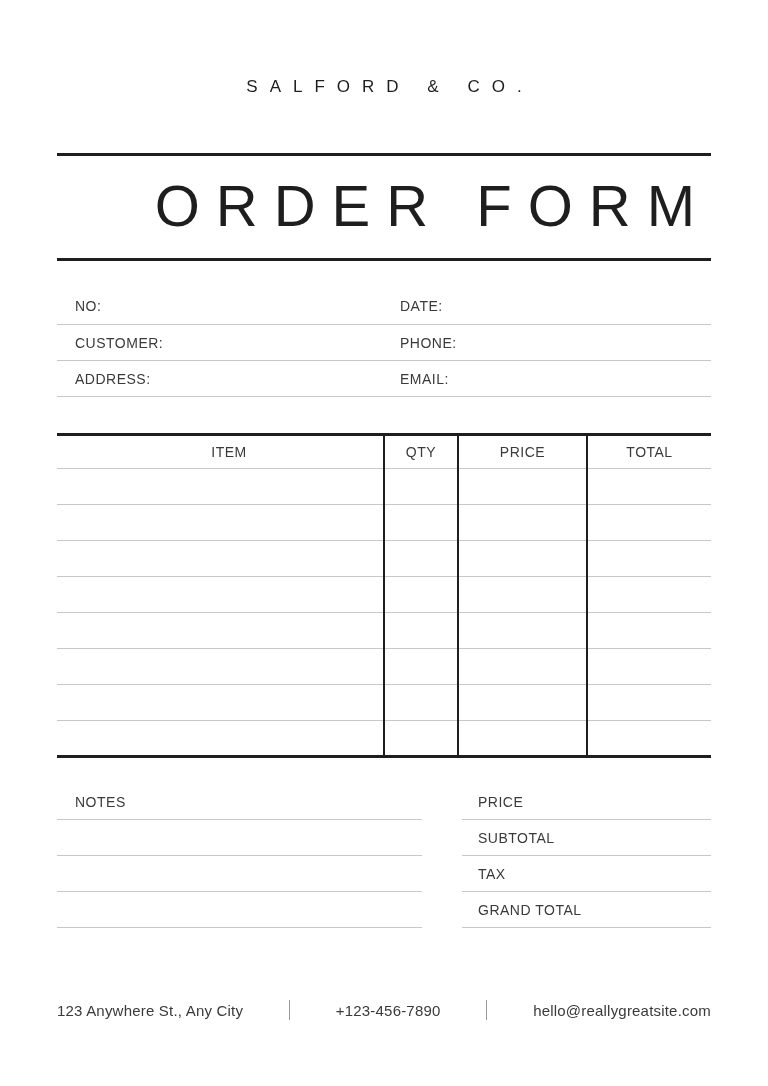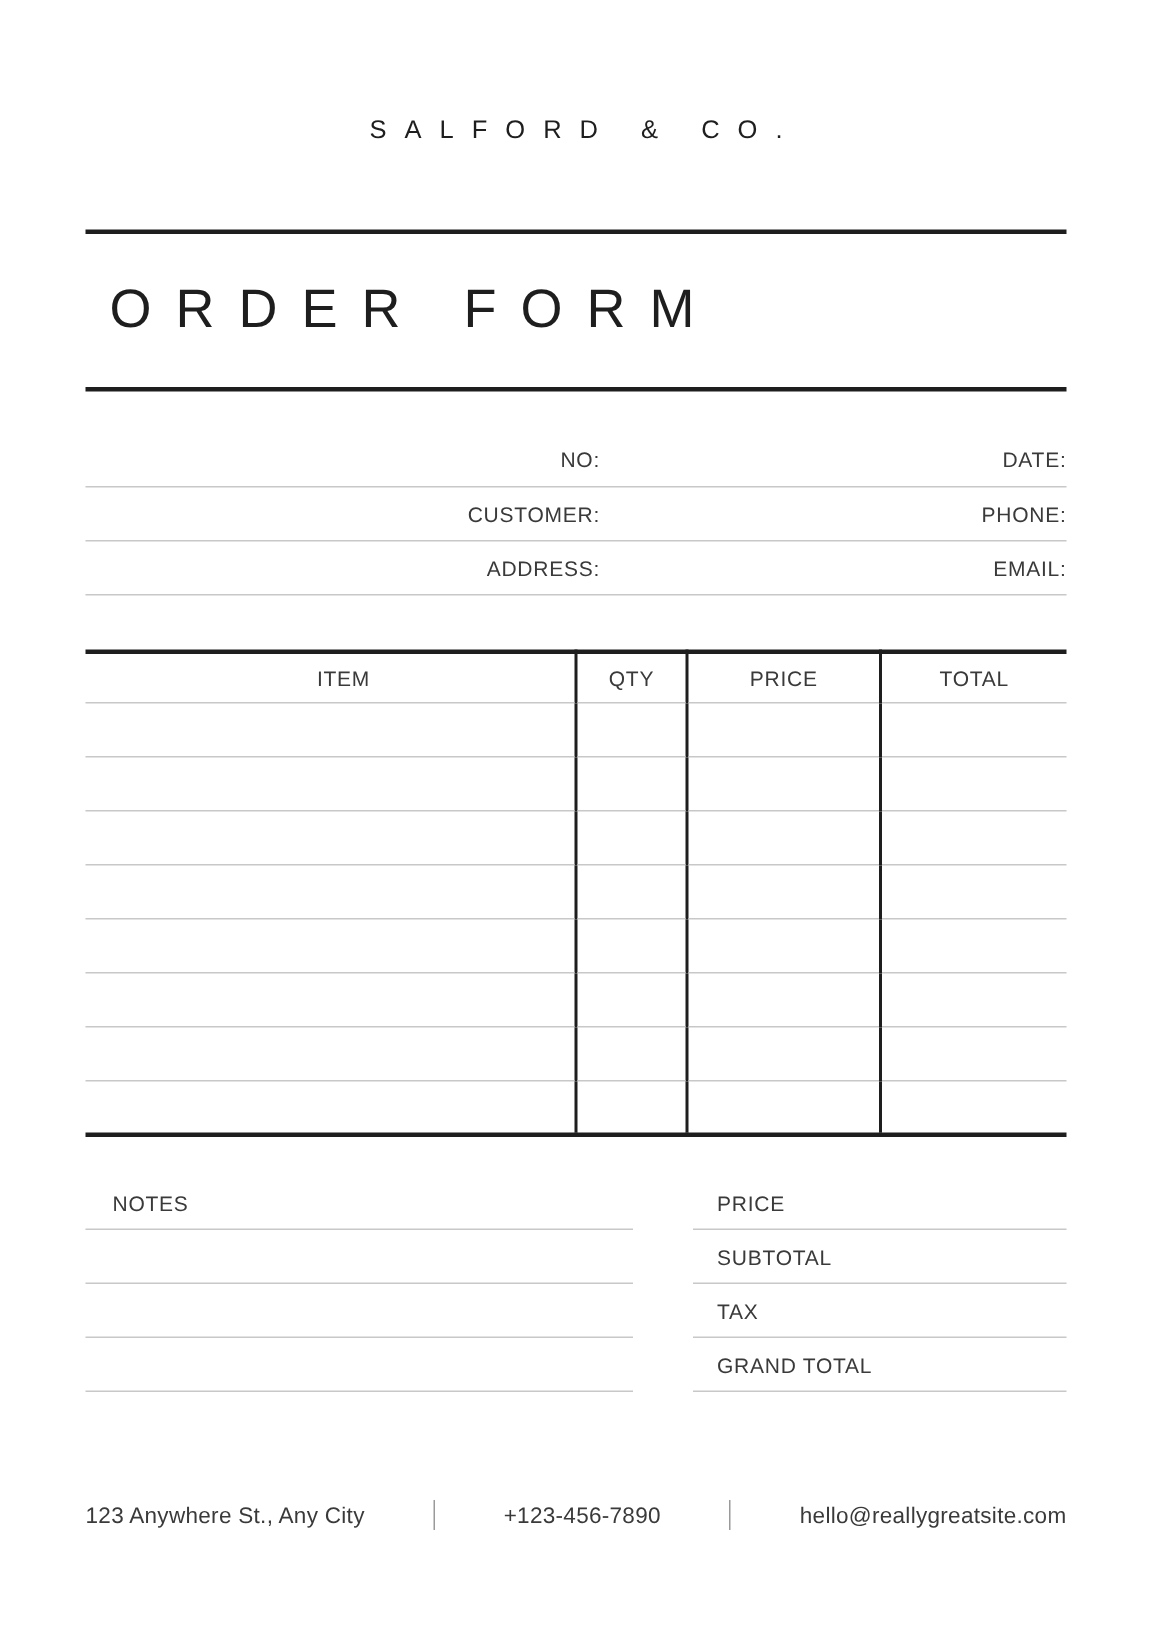"ORDER FORM" .title-block h1 { font-size: 36px -> 58px; text-align: left -> right }
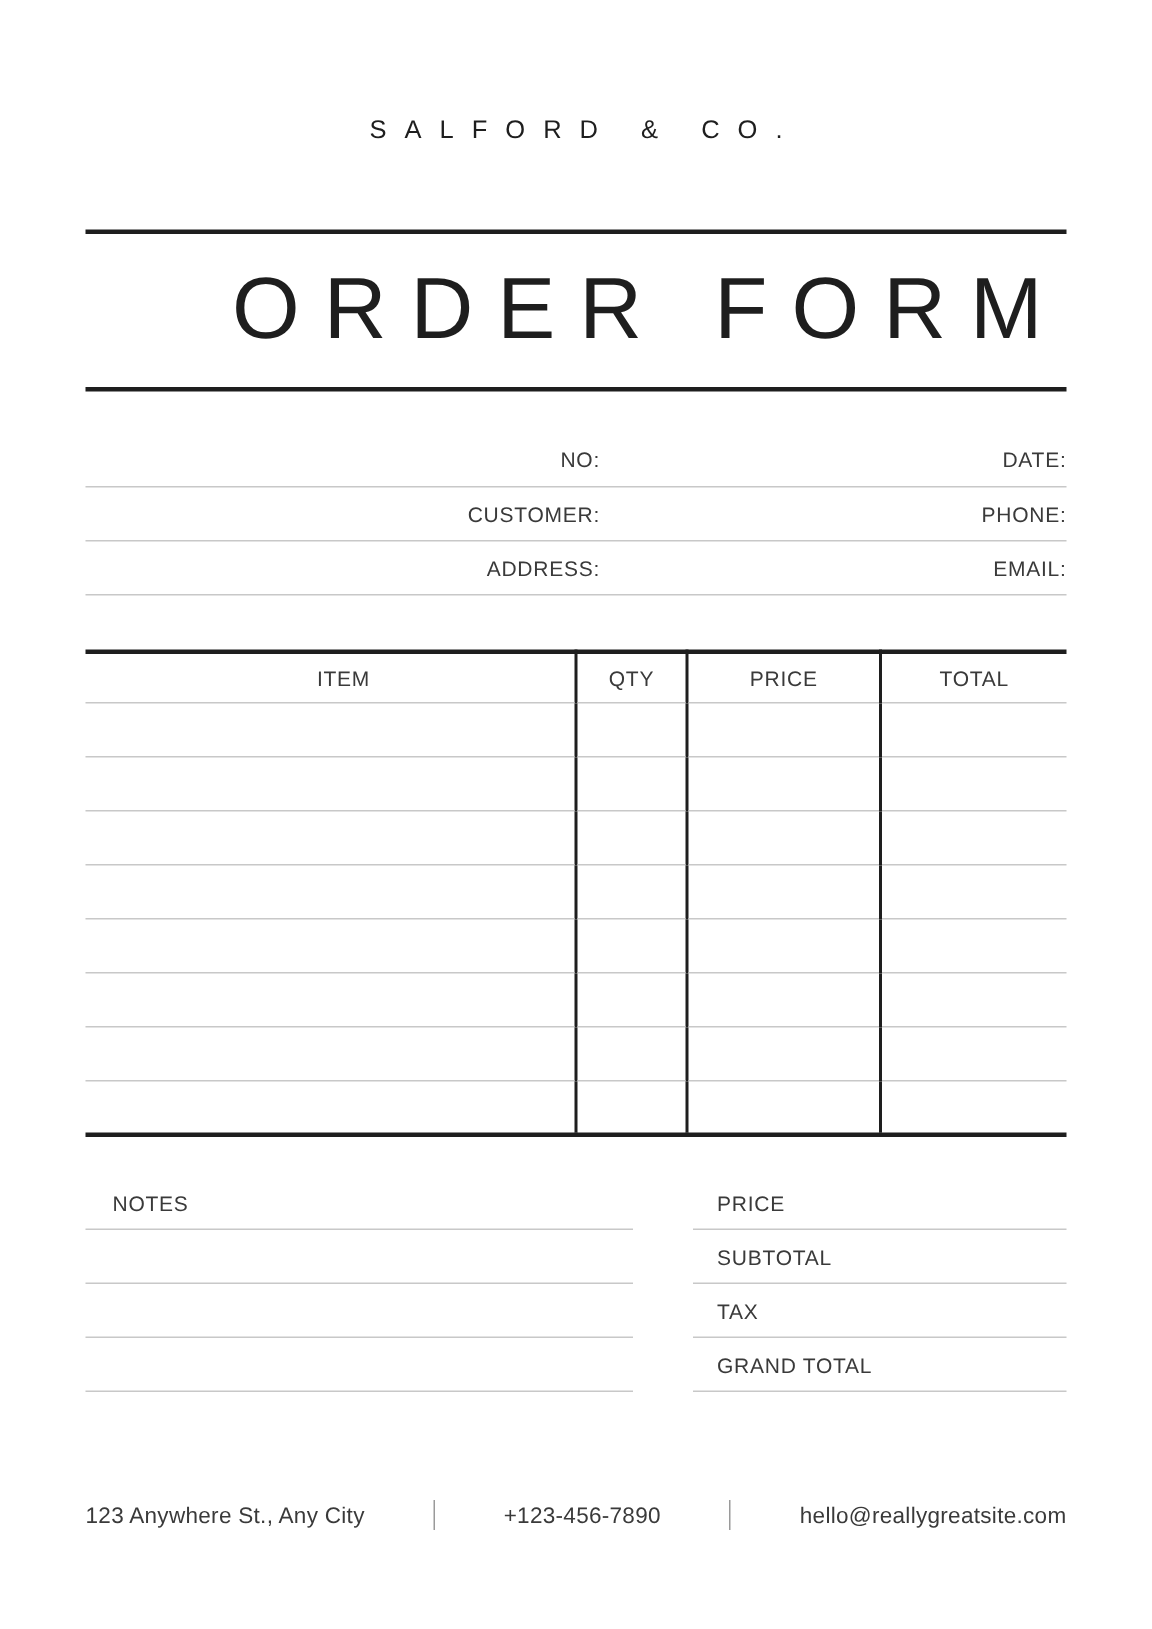"NO:" .info-section { text-align: right -> none }
